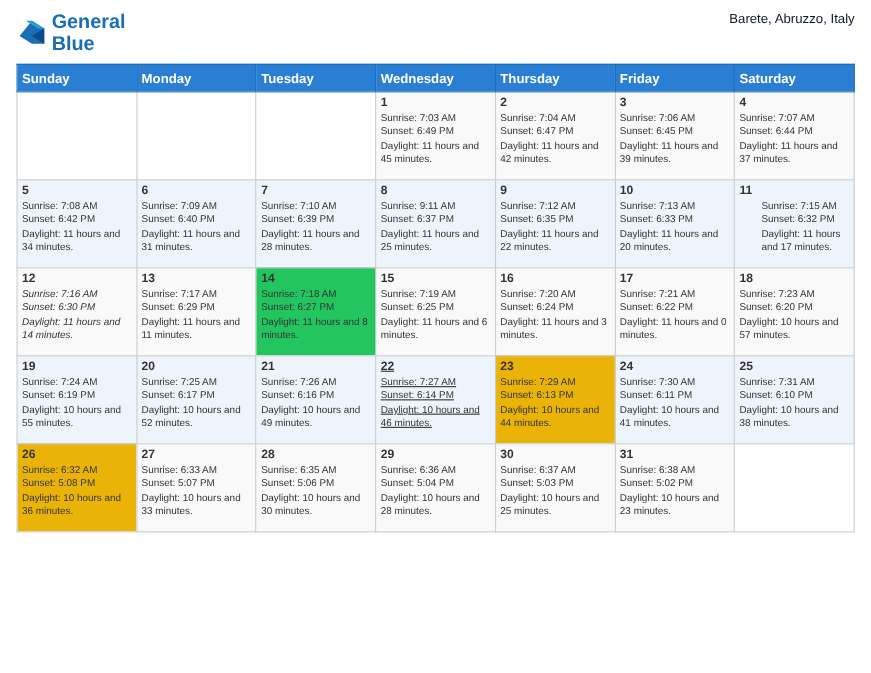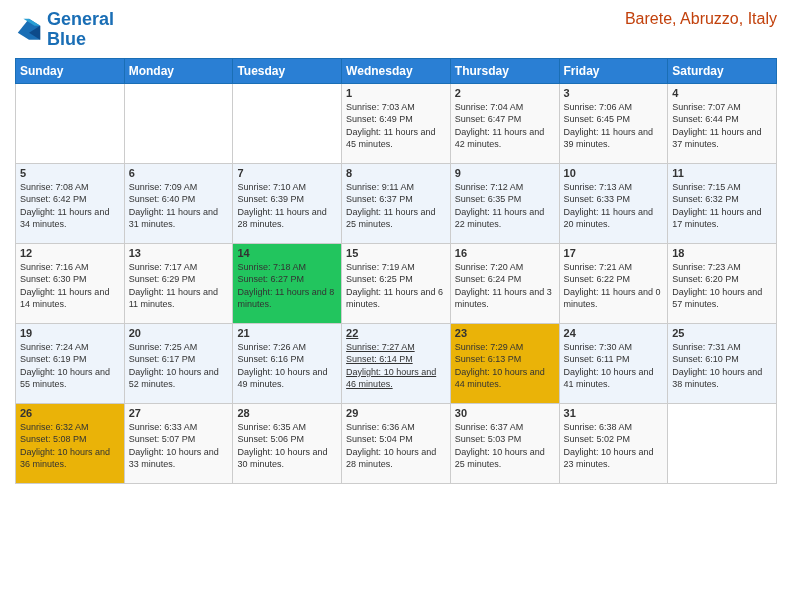"Barete, Abruzzo, Italy" .title-block h2 { color: #c2410c -> #0f172a; font-size: 16px -> 12px }
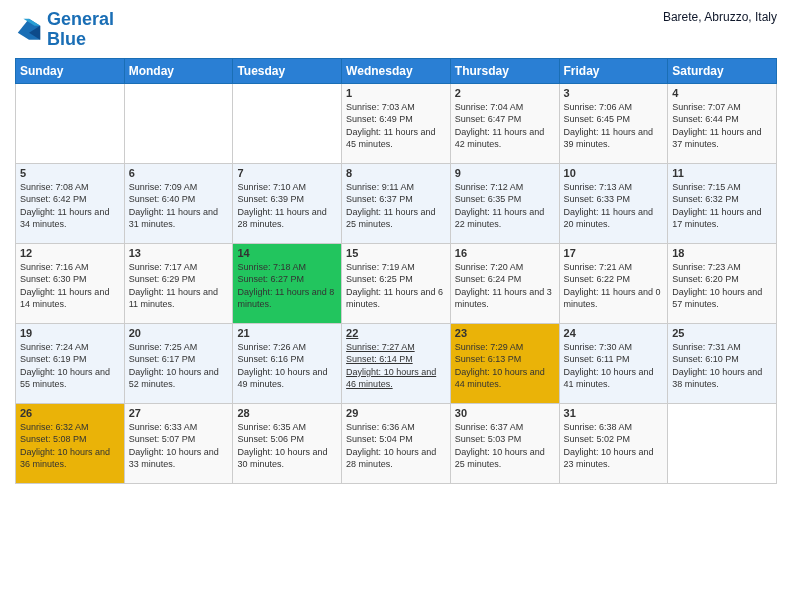"Sunrise: 7:15 AM" div.day-info { margin-left: none -> 20px }
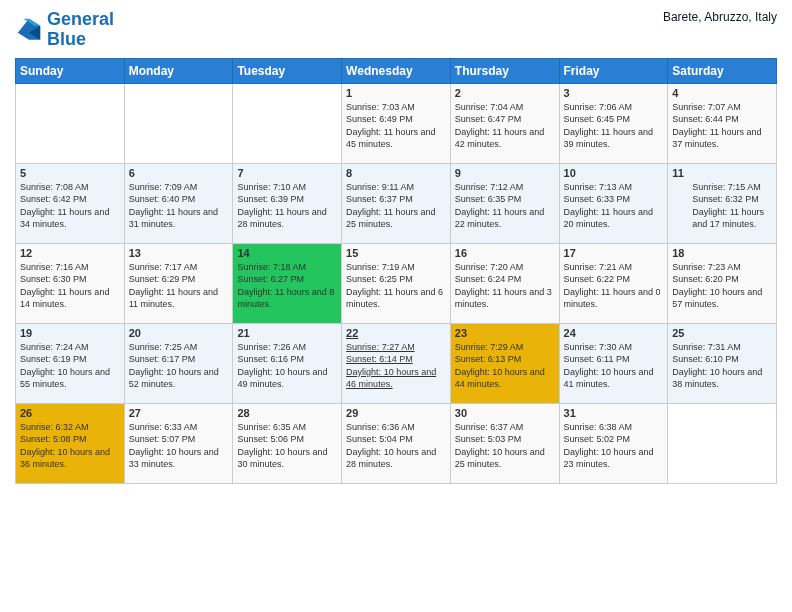"Sunrise: 7:16 AM" div.day-info { font-style: none -> italic }
